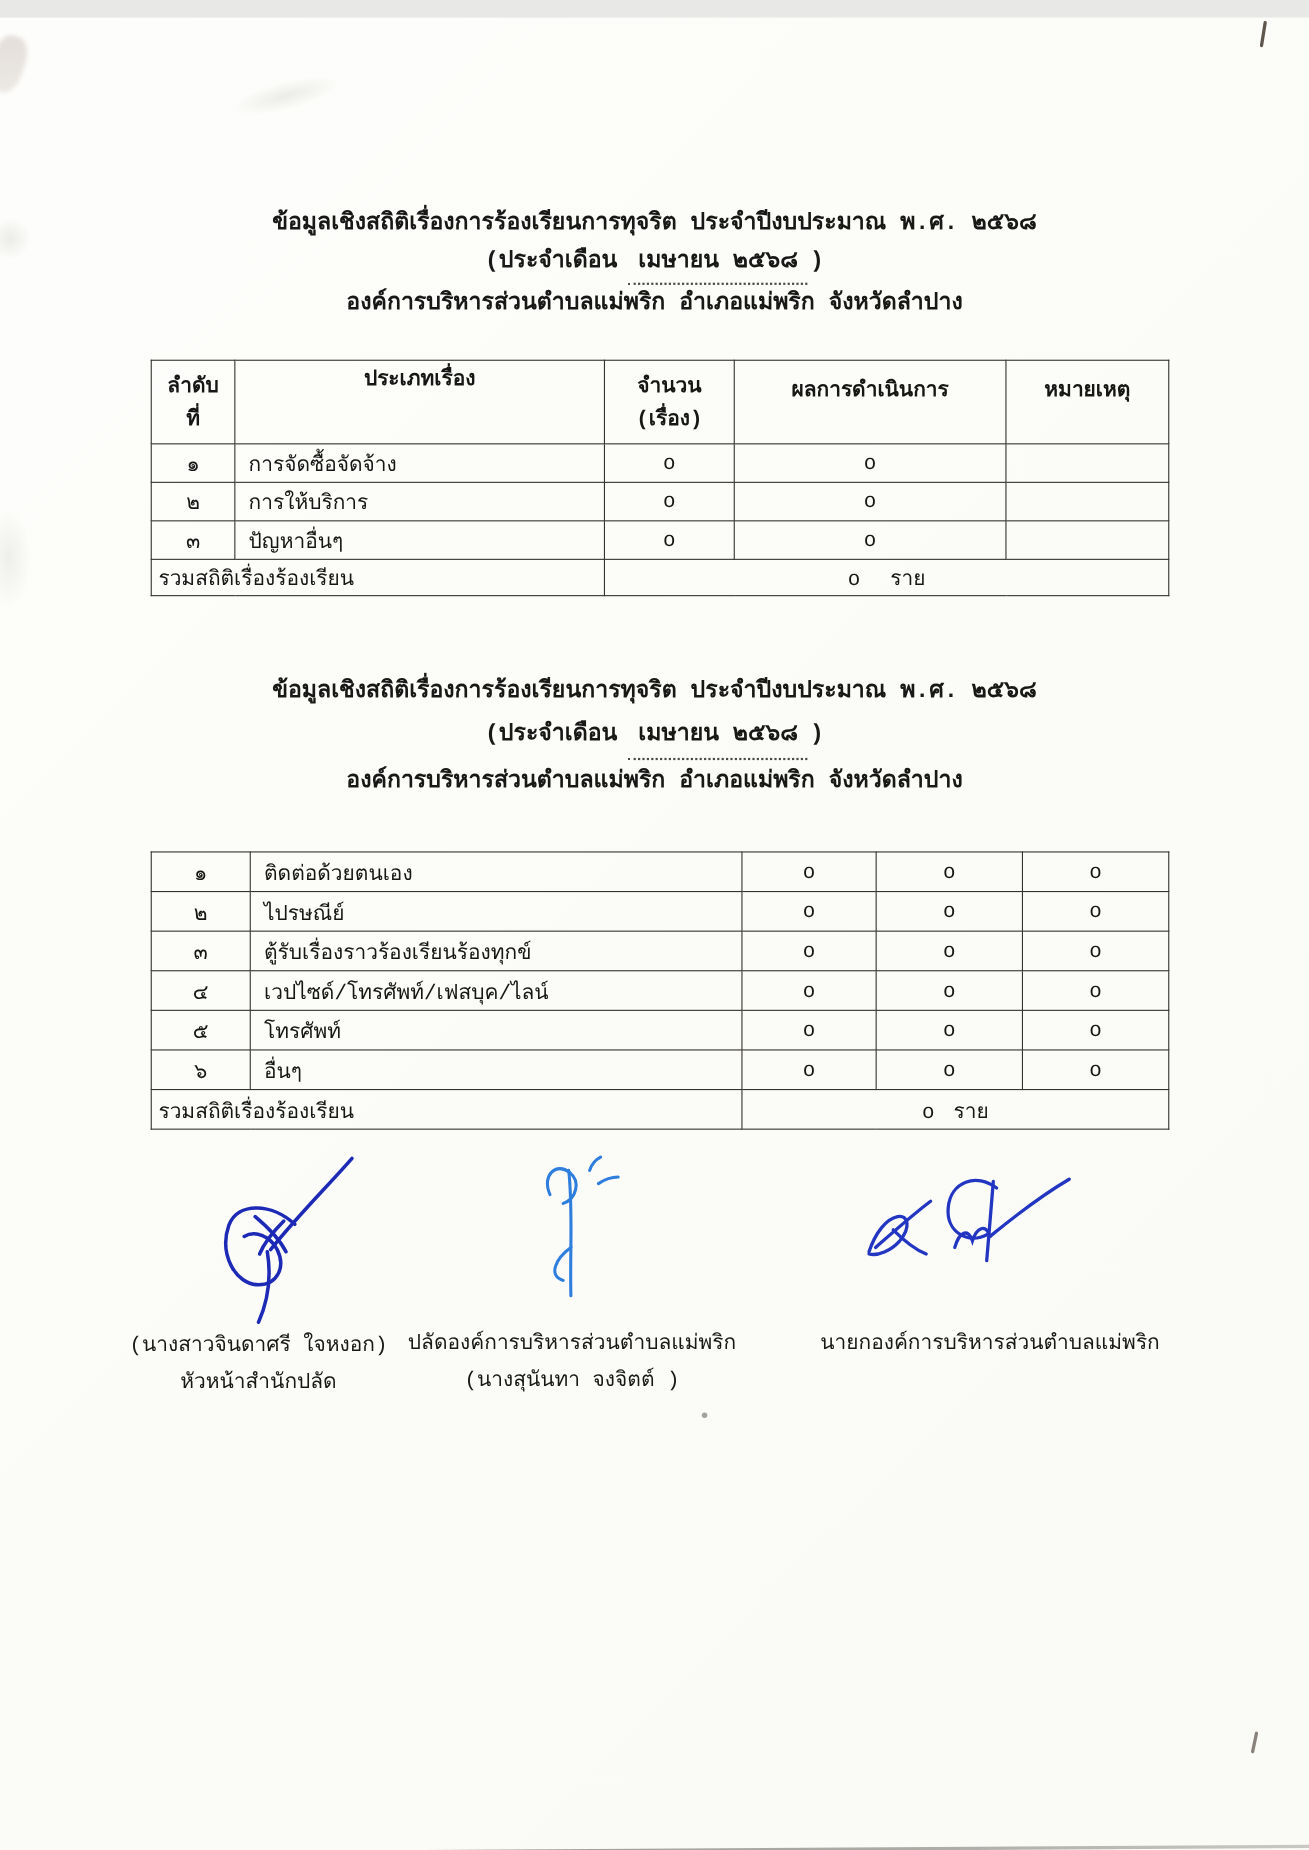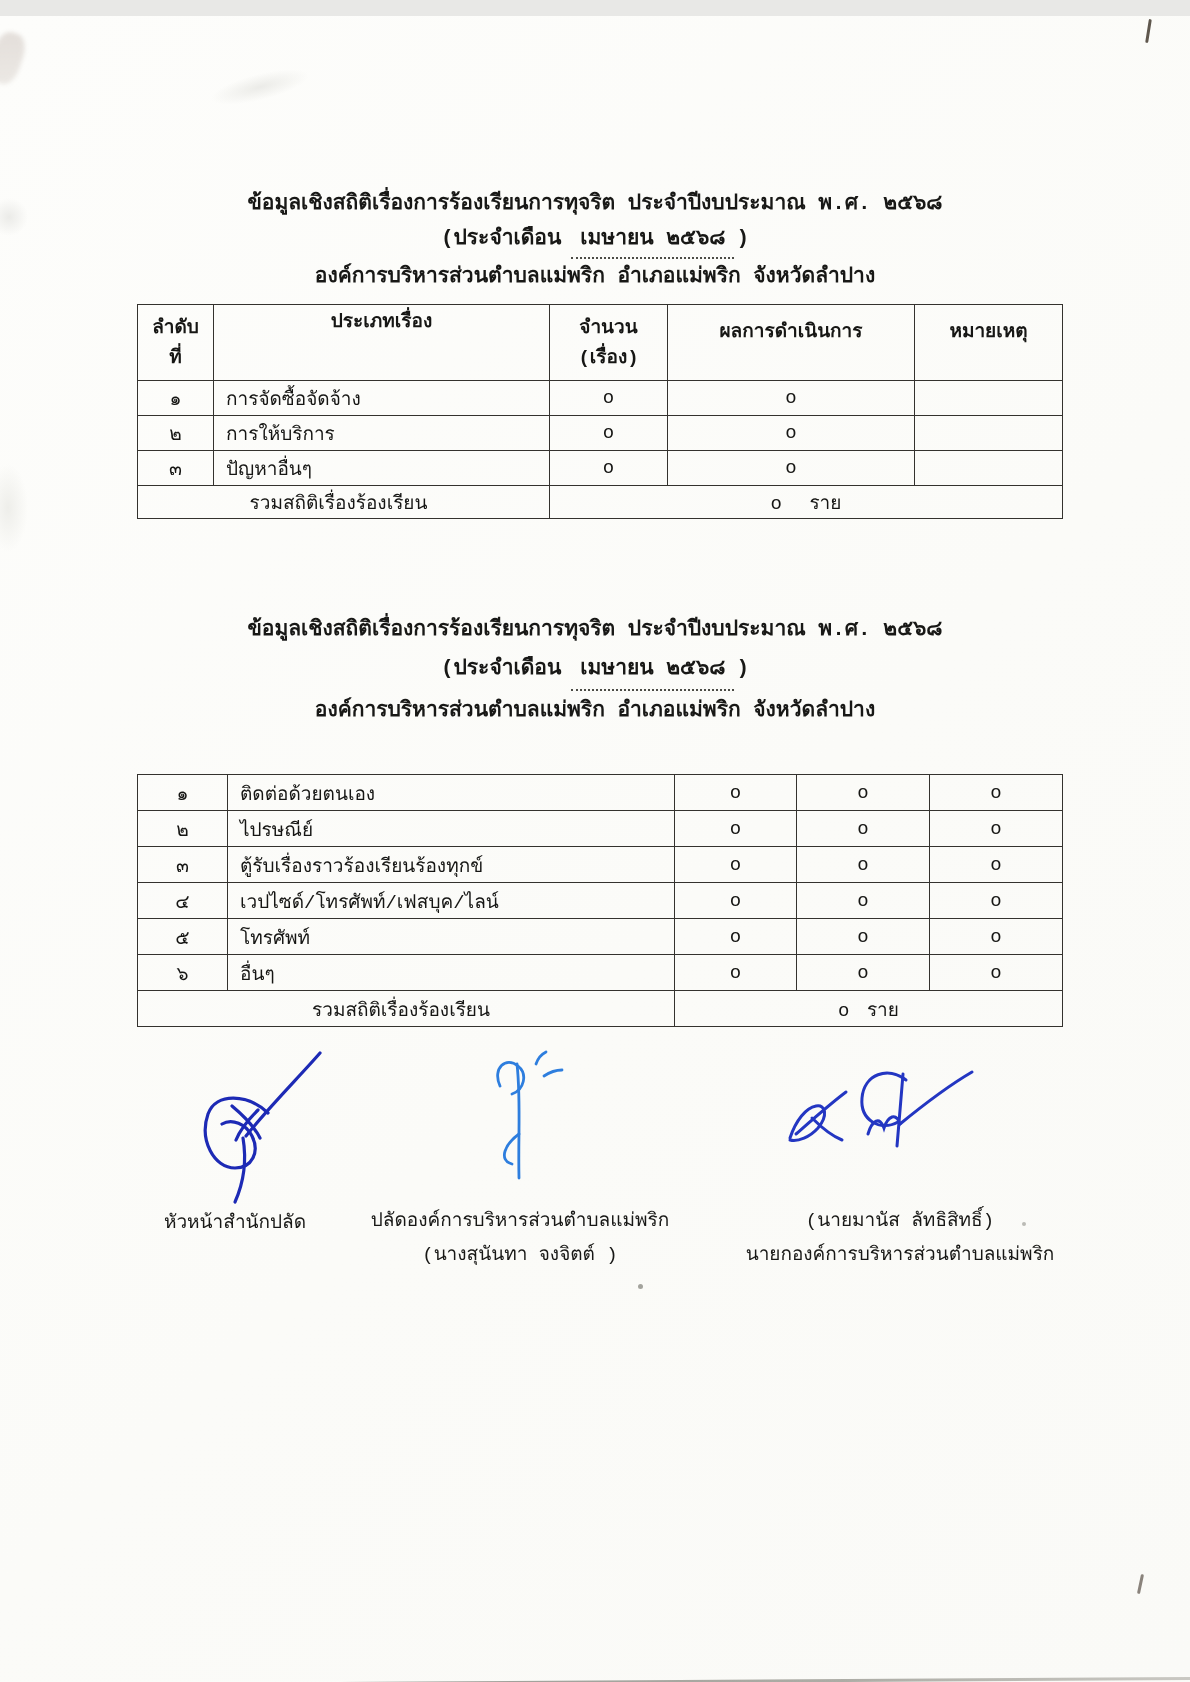"ลำดับ" .dt1 { top: 288px -> 311px }
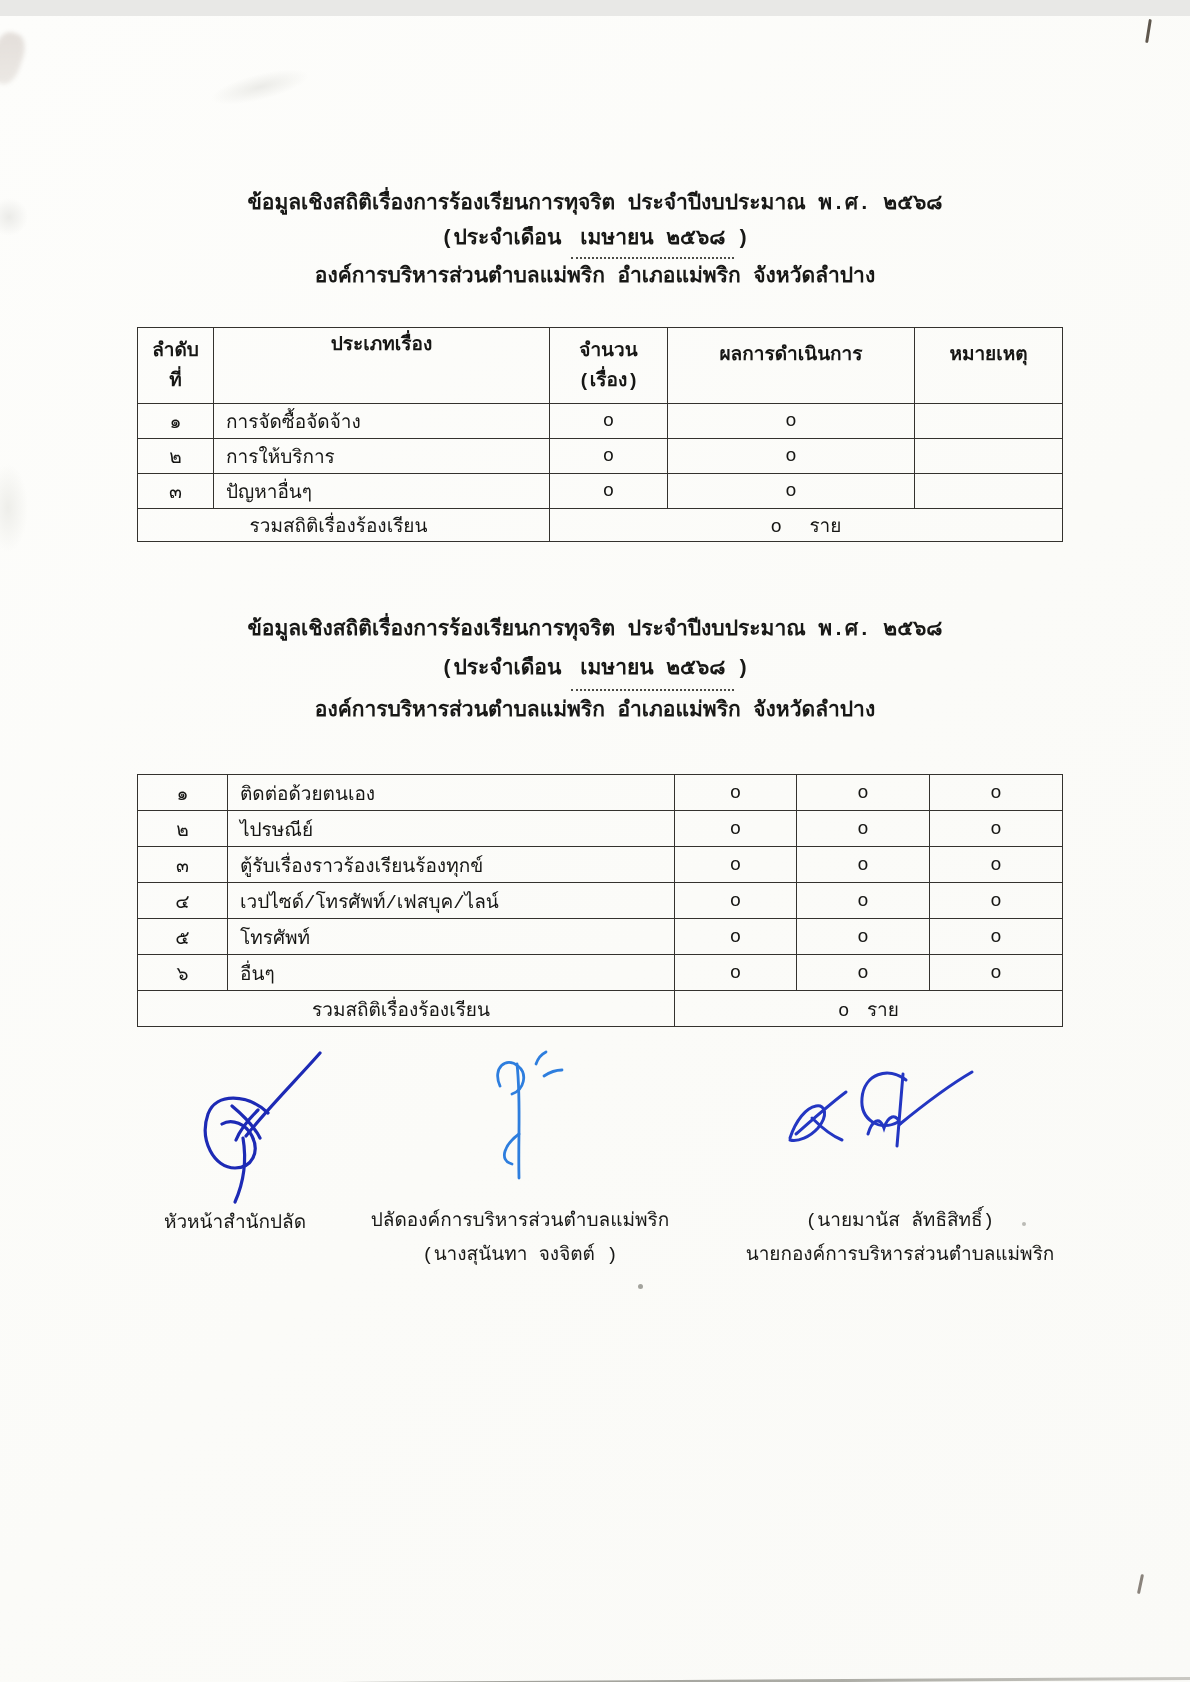"รวมสถิติเรื่องร้องเรียน" .total-label { text-align: center -> left }
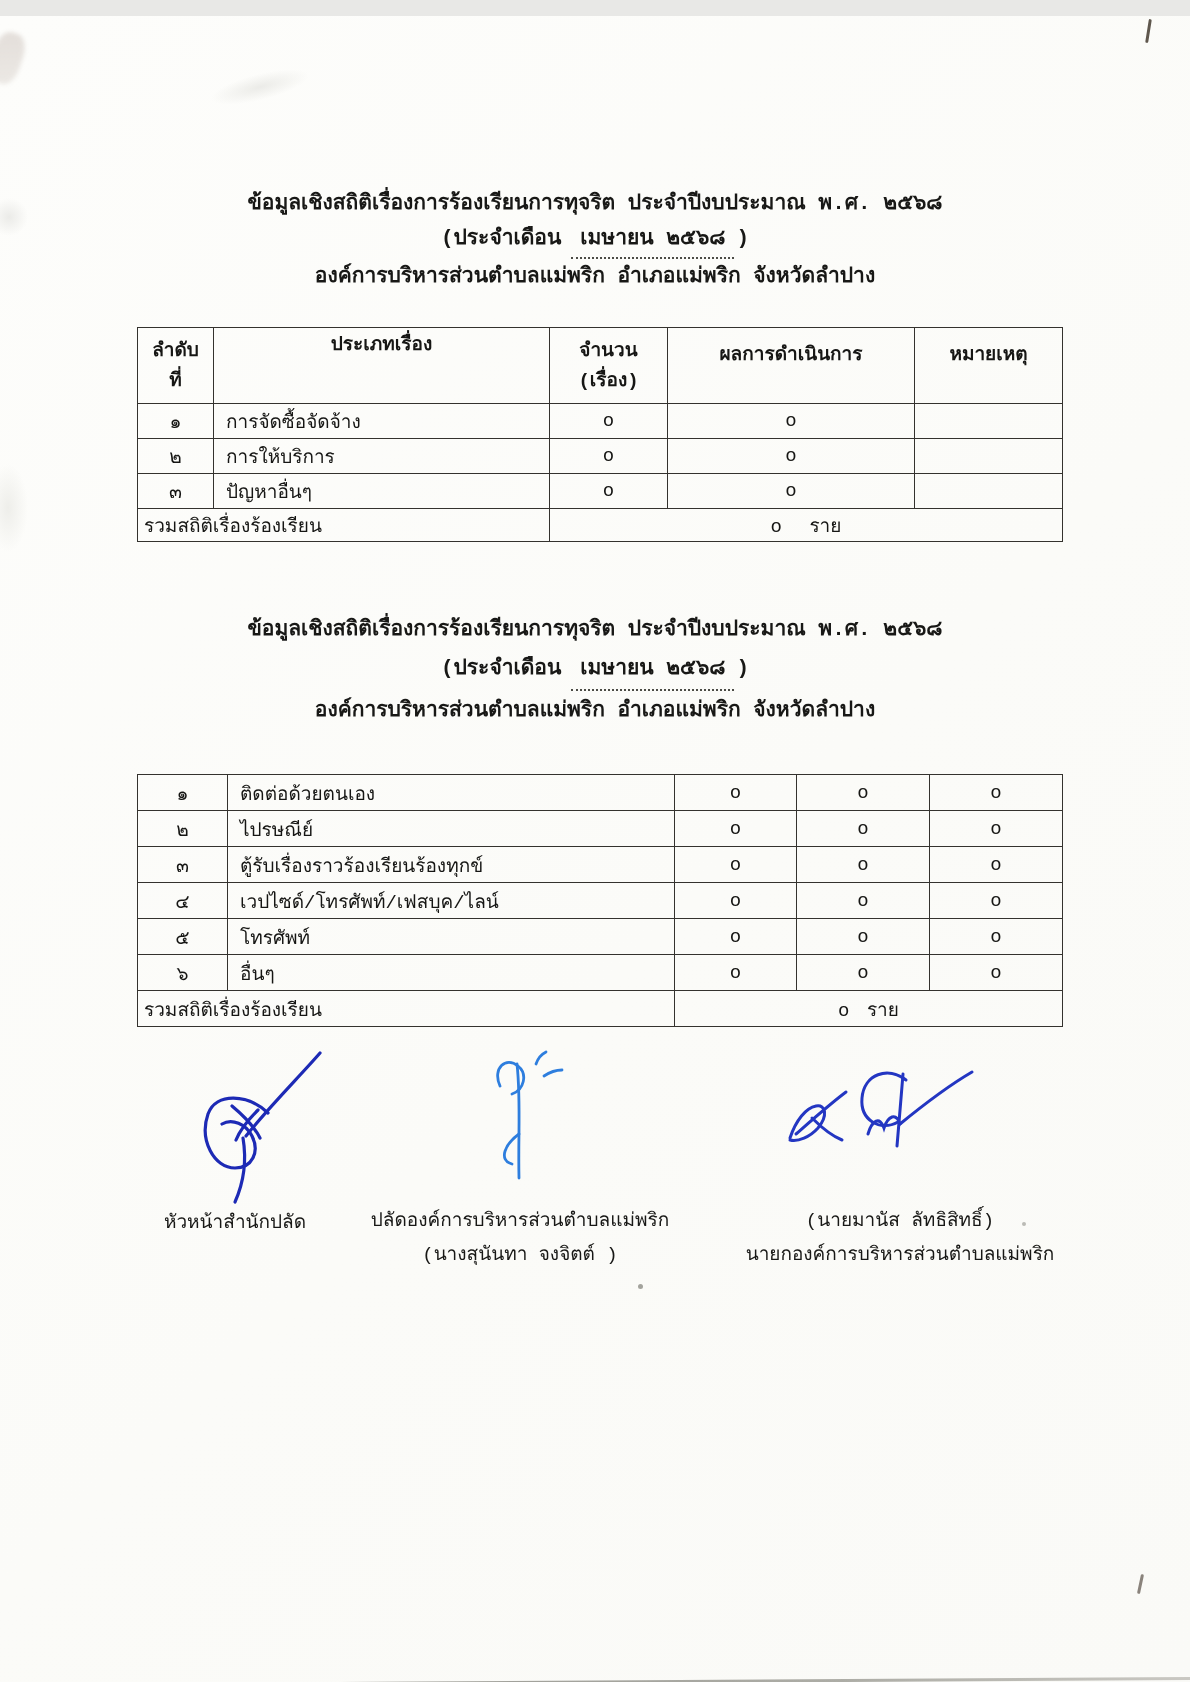"(นางสาวจินดาศรี ใจหงอก)" div { html: none -> <div>(นางสาวจินดาศรี ใจหงอก)</div> }
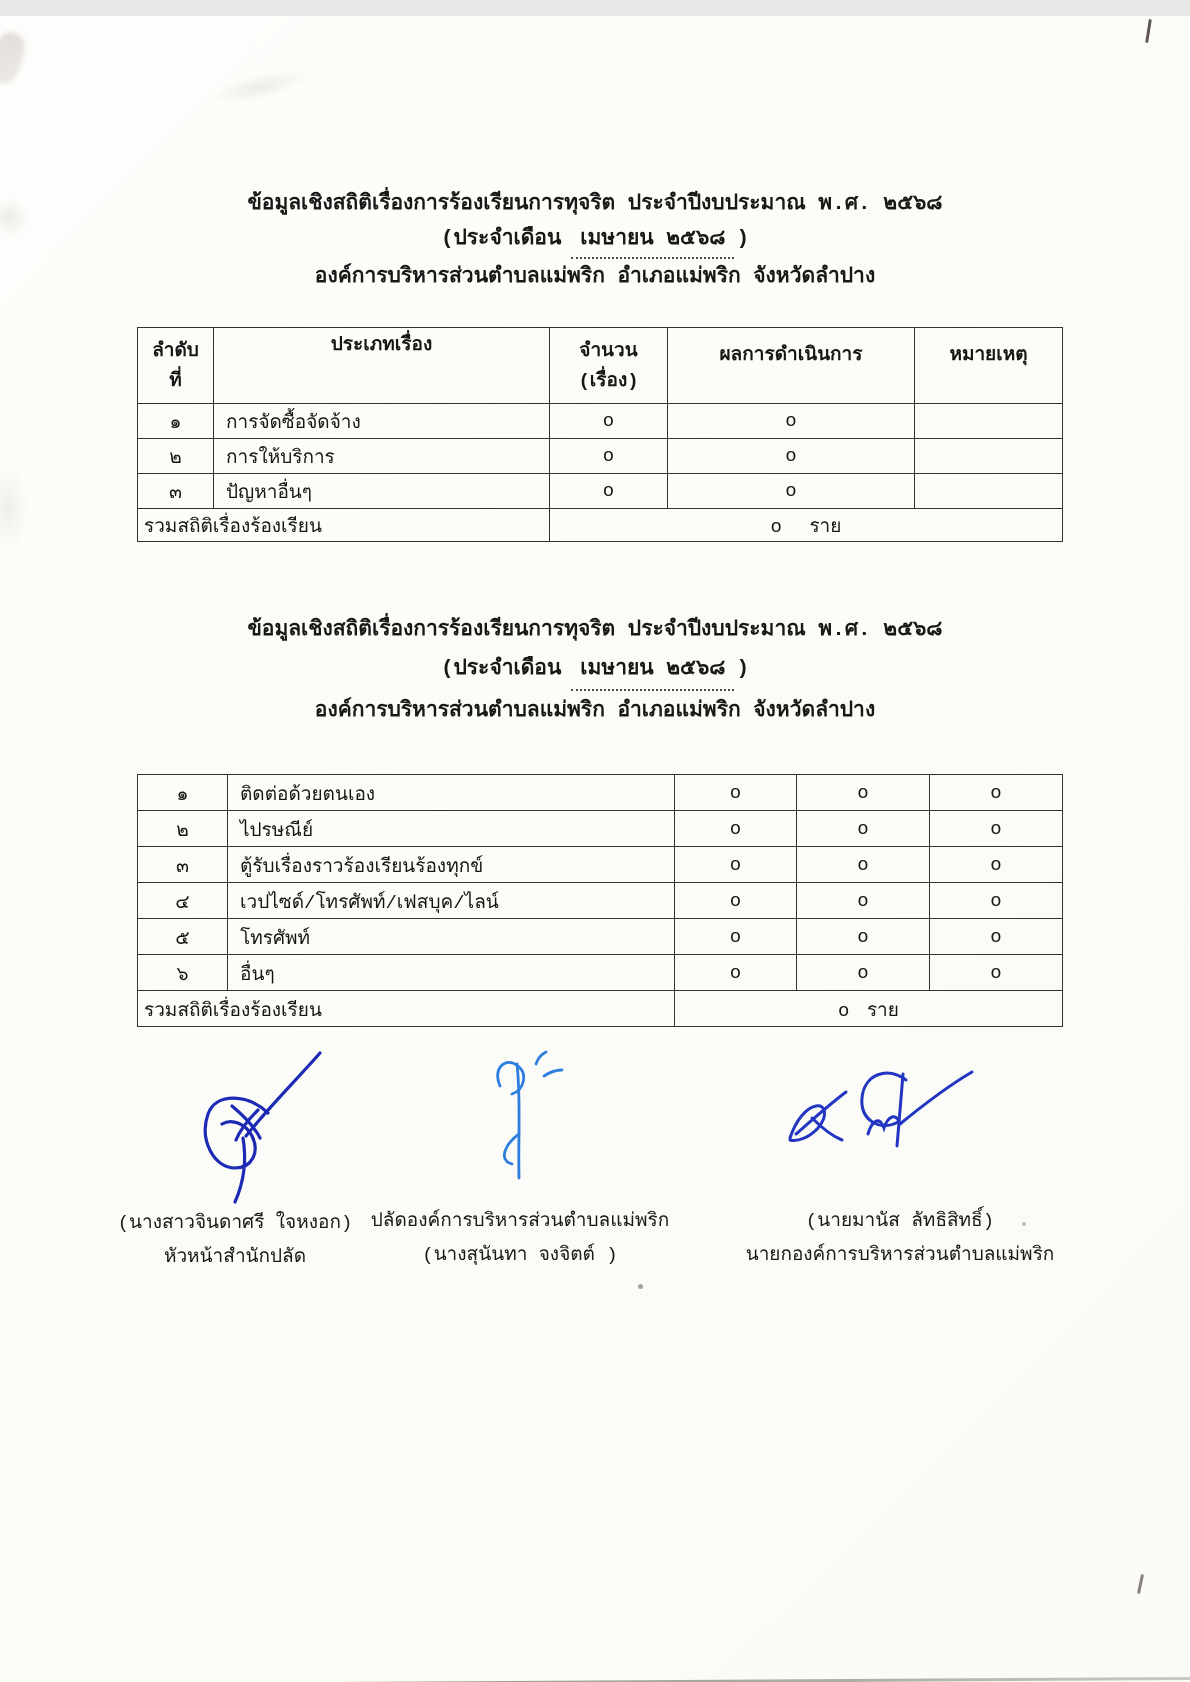"(นายมานัส ลัทธิสิทธิ์)" div { html: <div>(นายมานัส ลัทธิสิทธิ์)</div> -> none }
